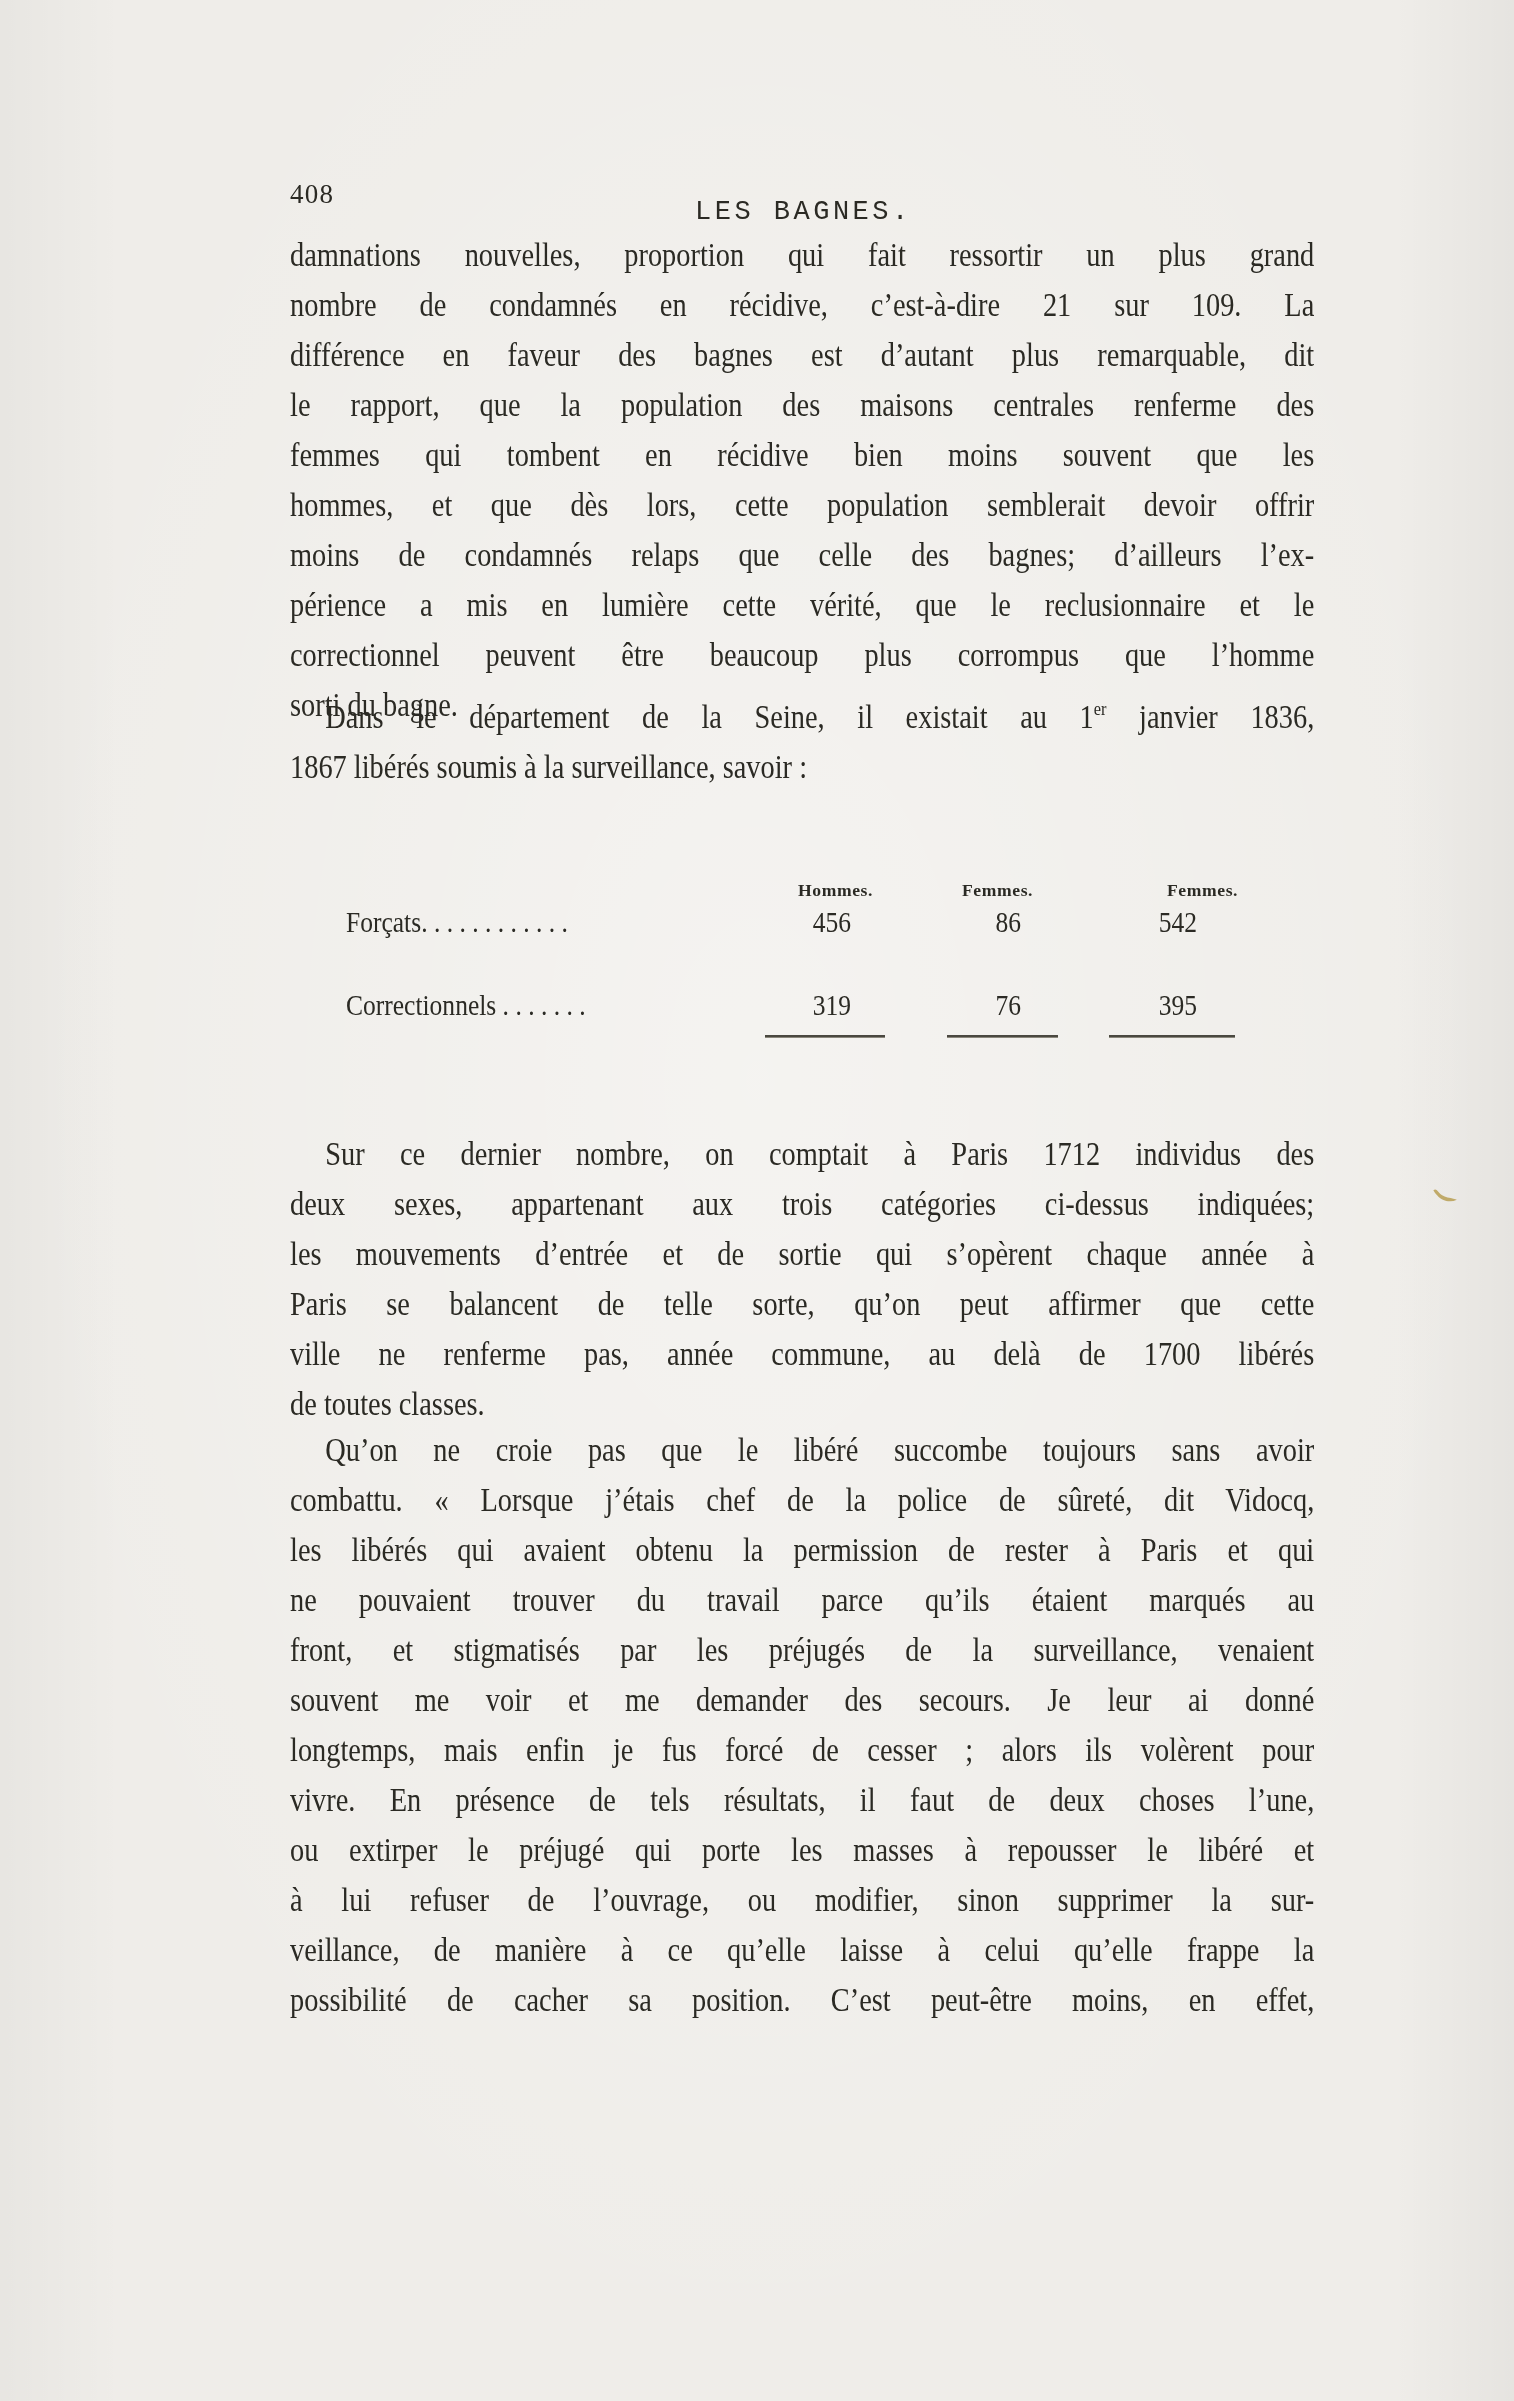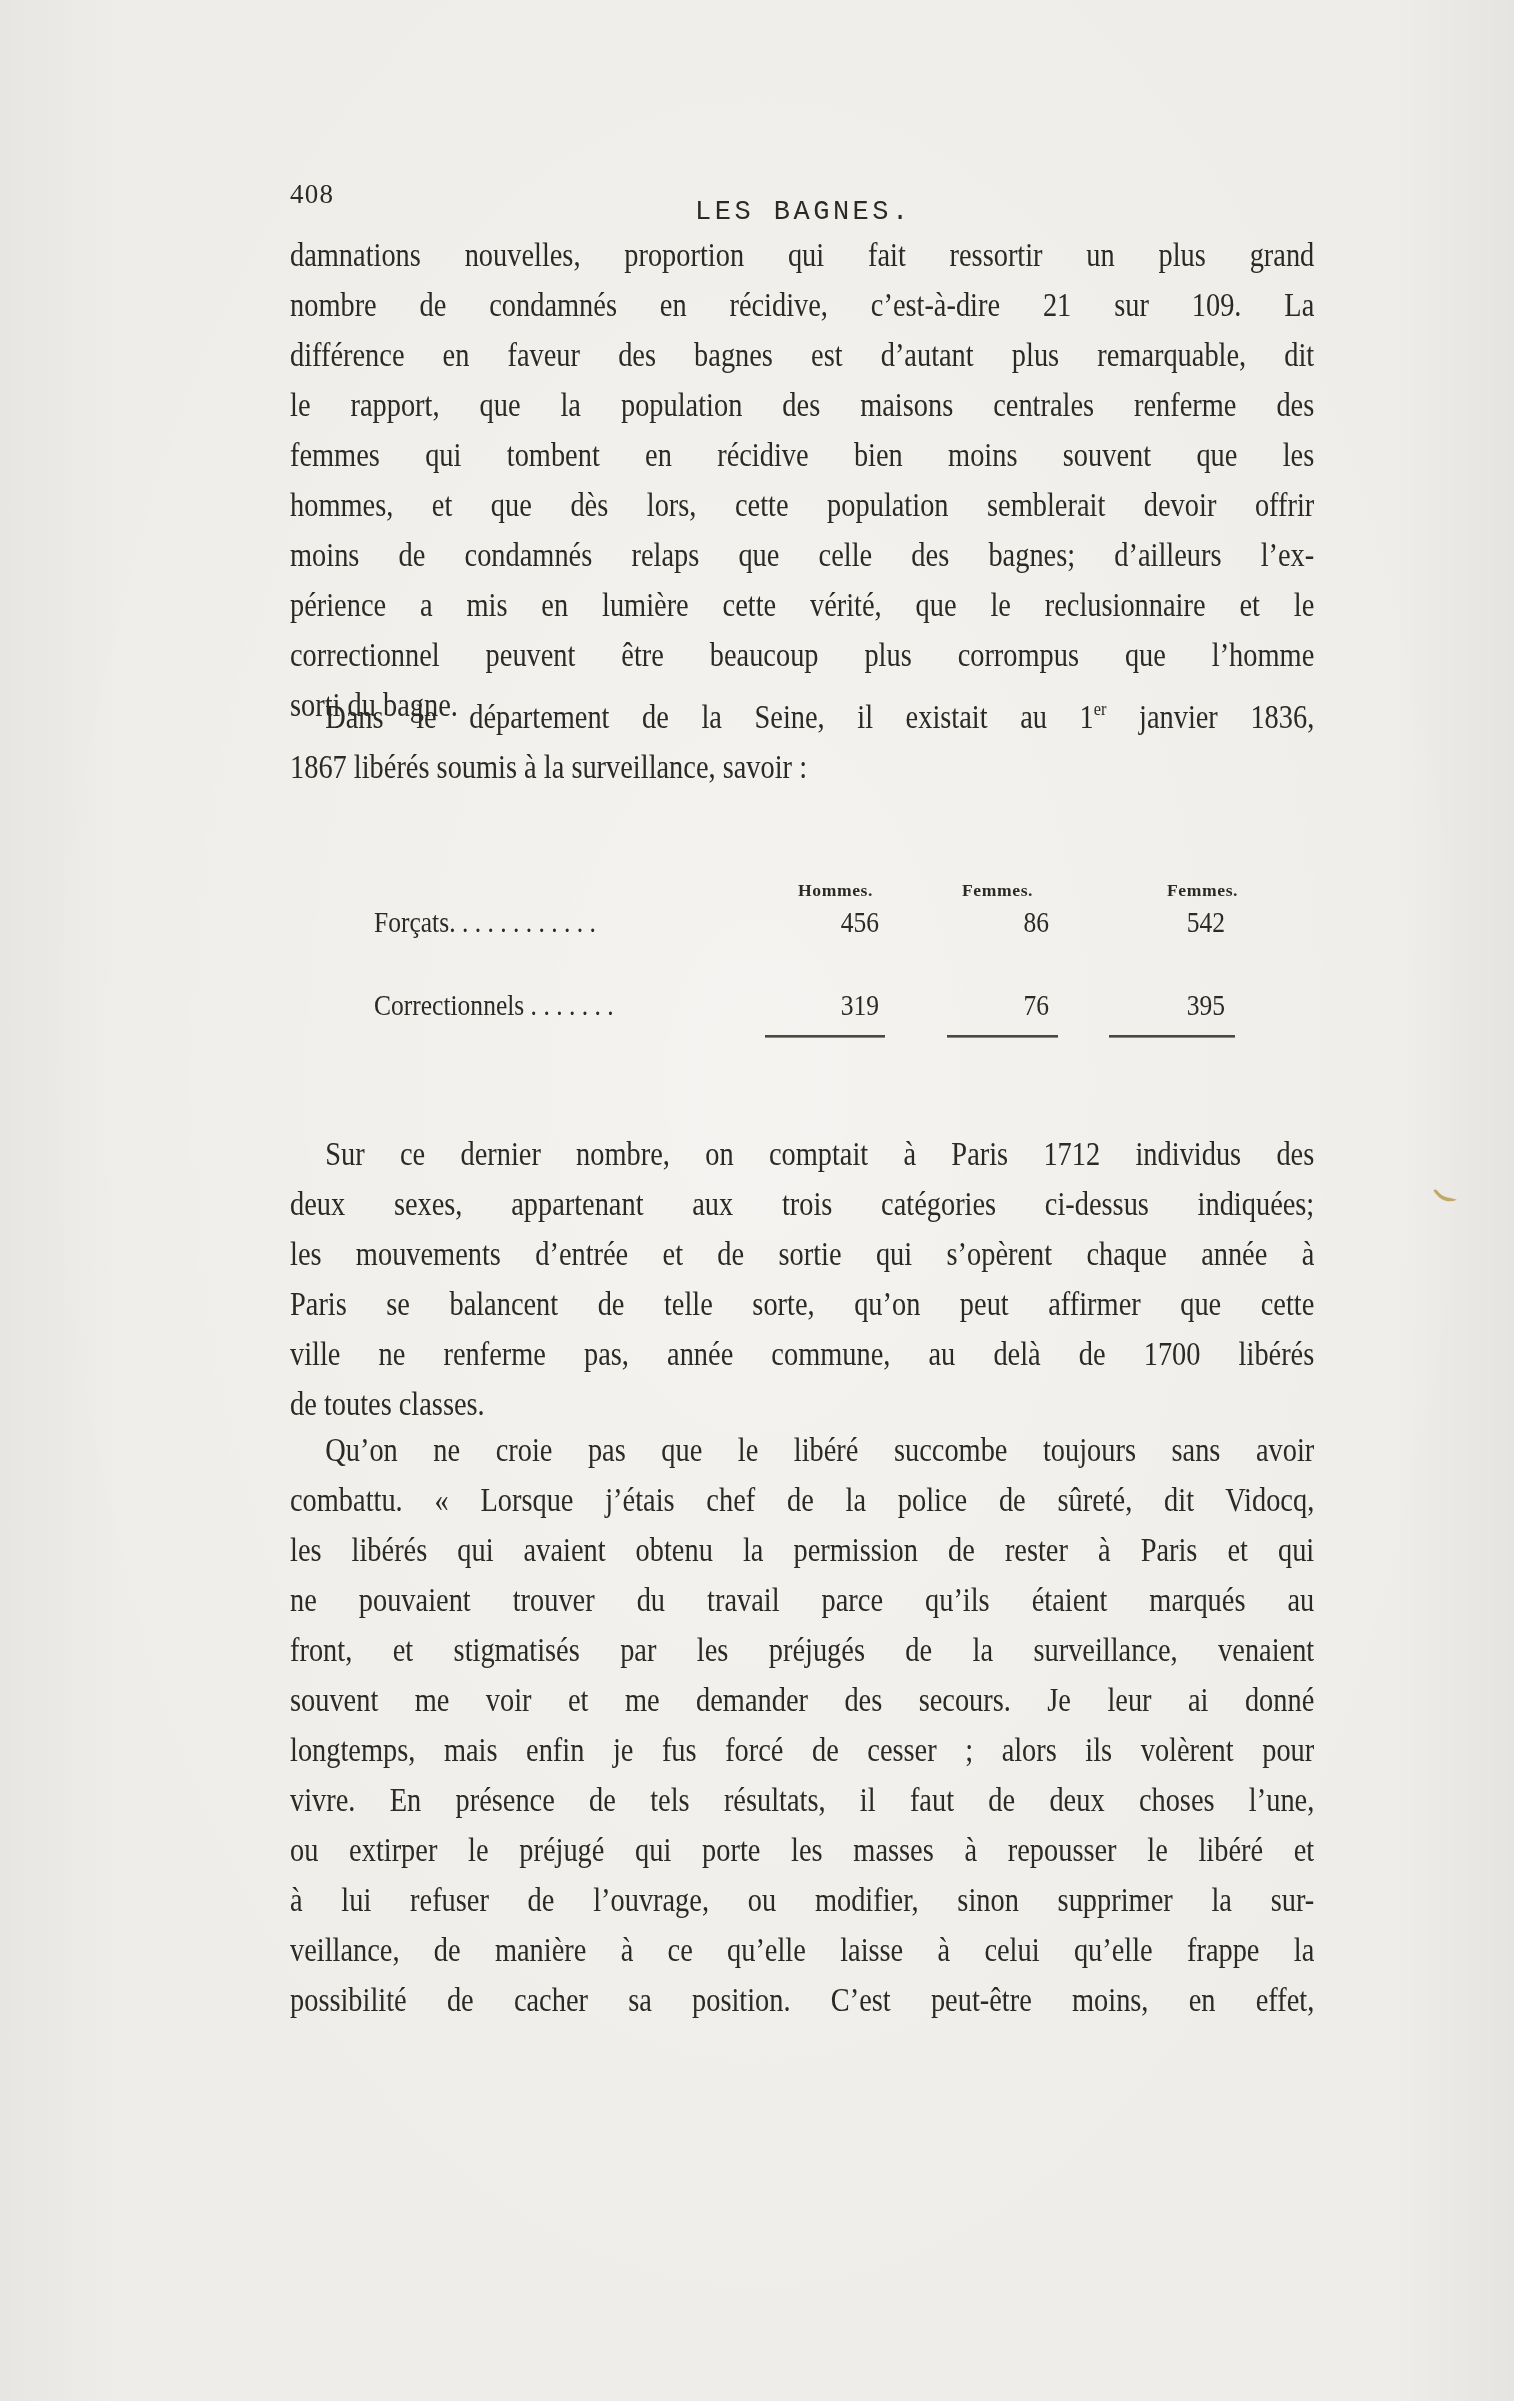"Forçats. . . . ." .table .row { margin-left: 28px -> none }
